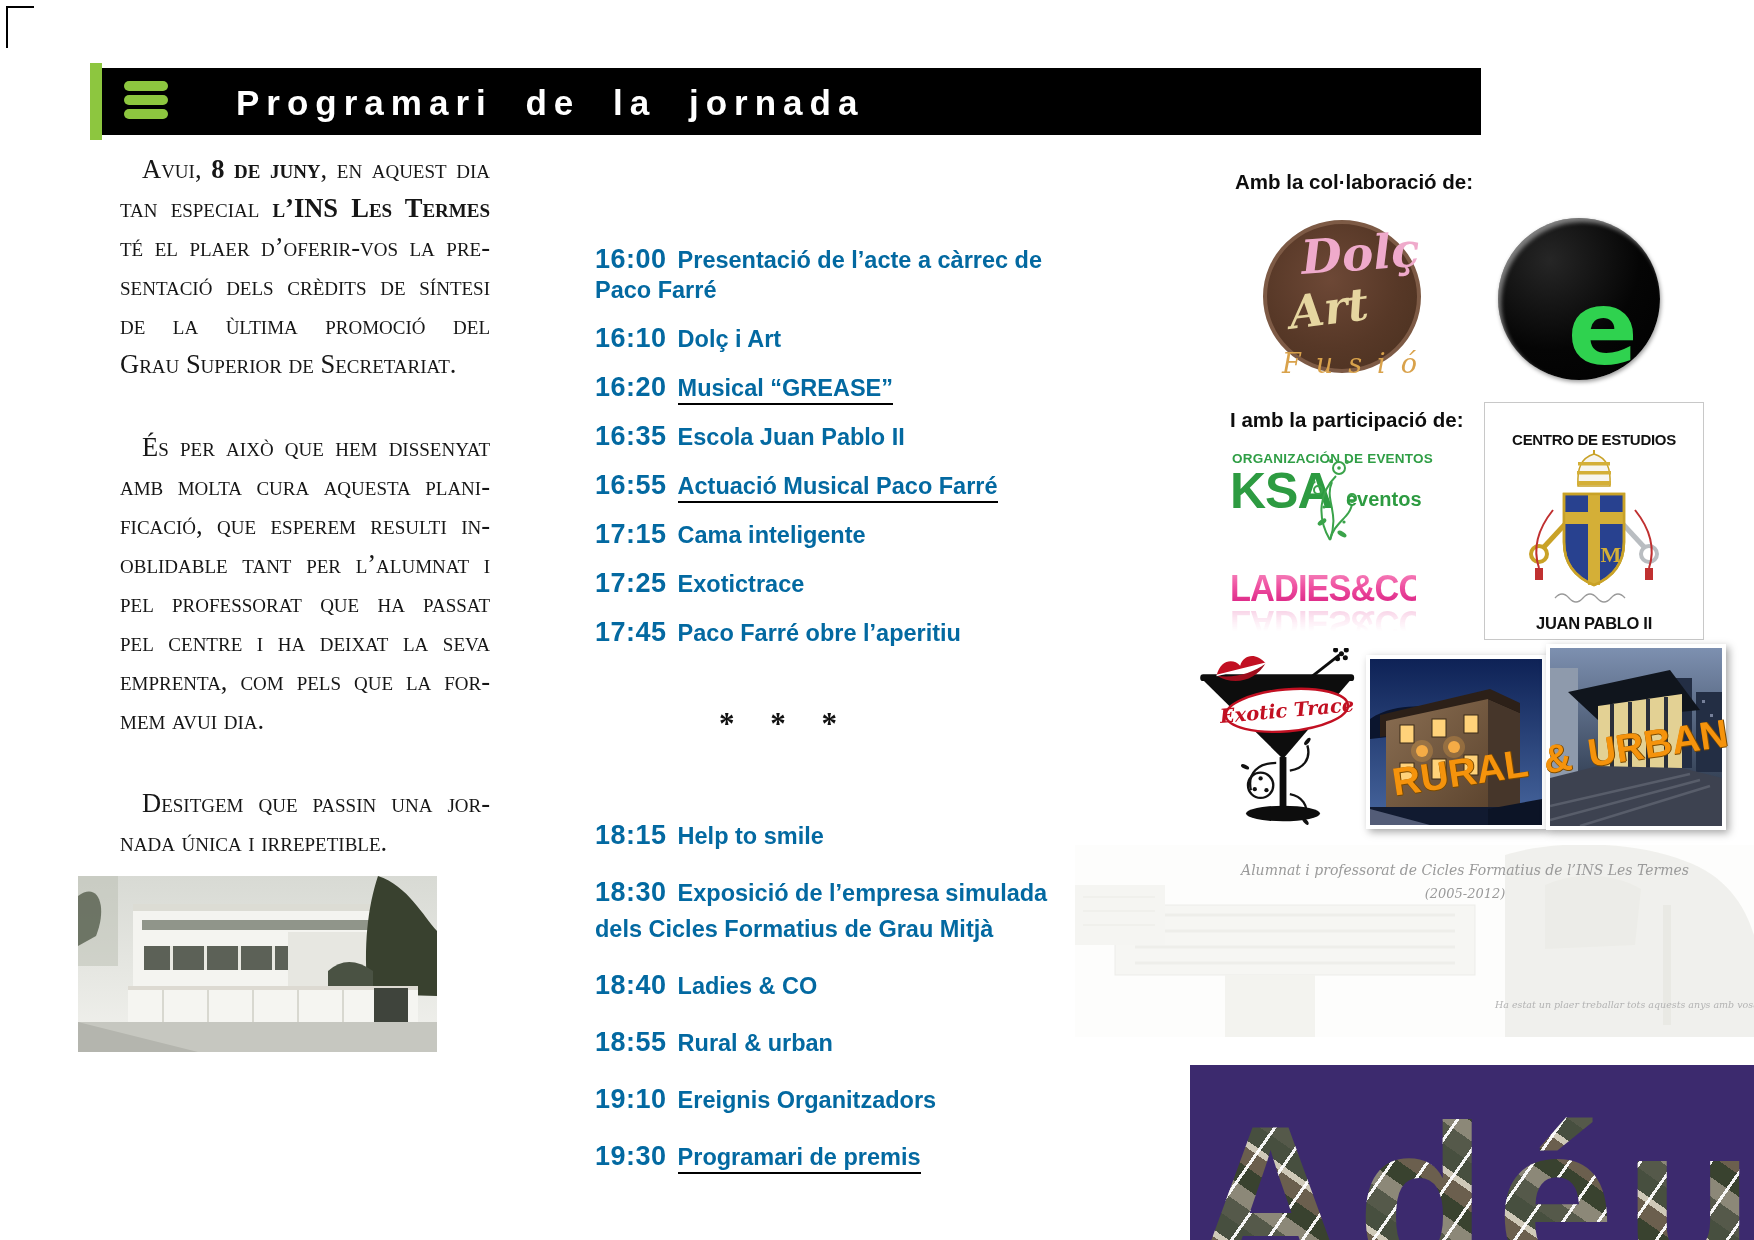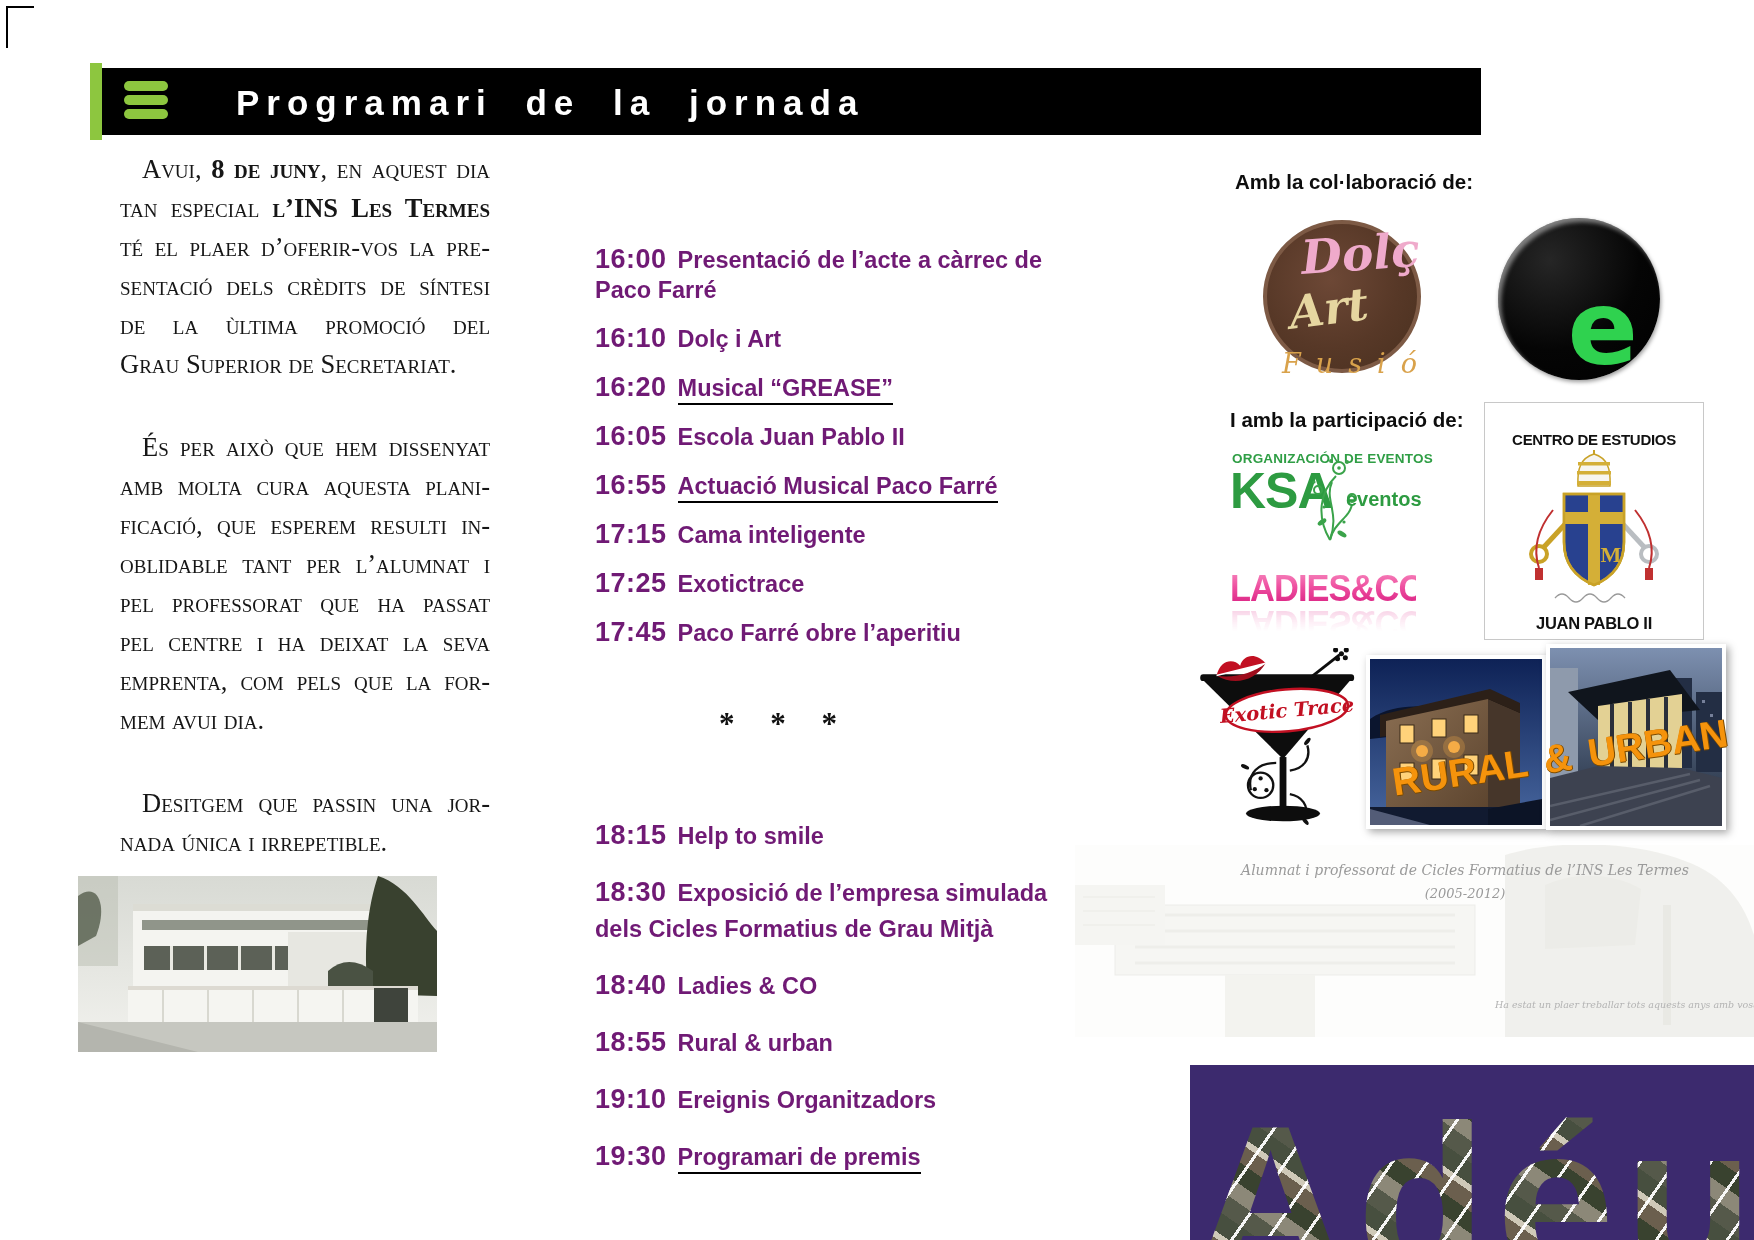"16:00 Presentació de l’acte a" .sched { color: #701a75 -> #0369a1 }
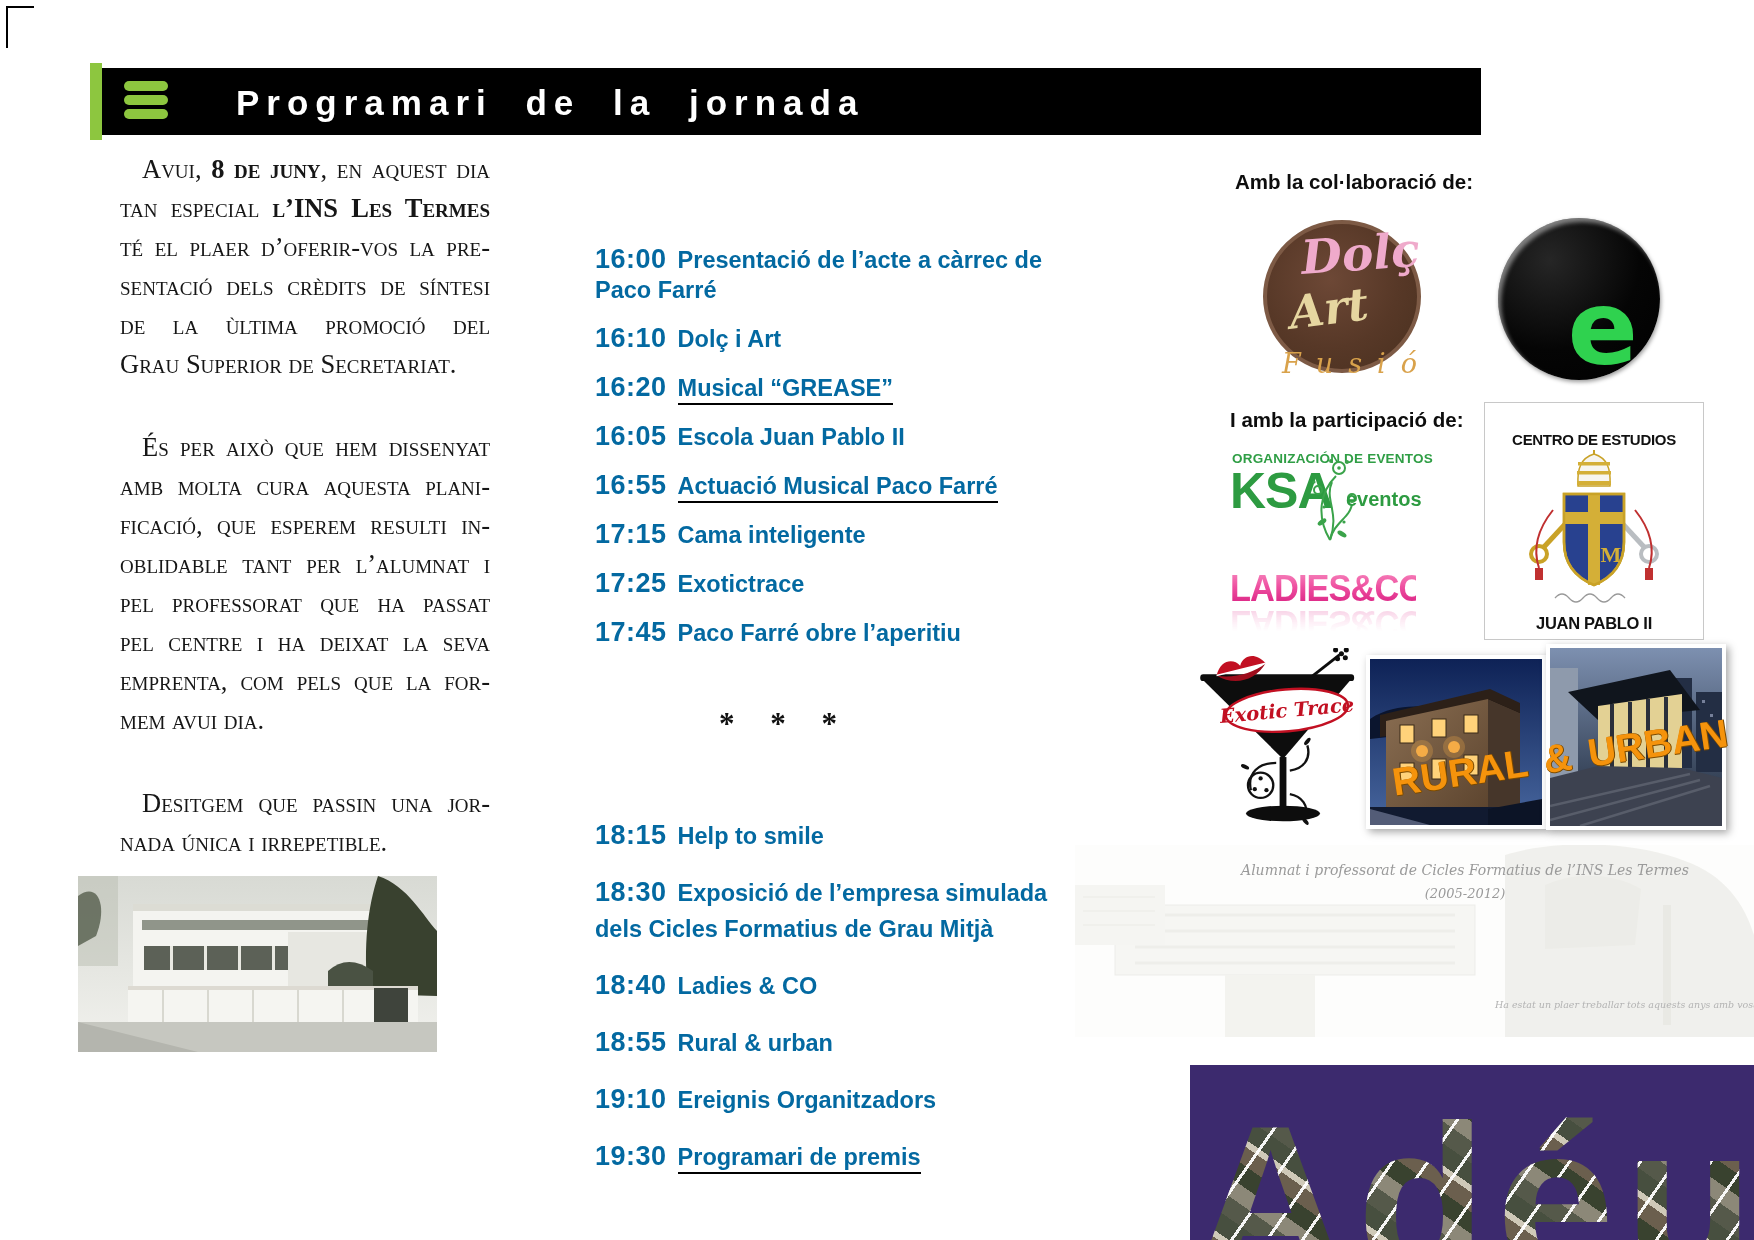"16:05" span.stime { text: 16:05 -> 16:35 }
